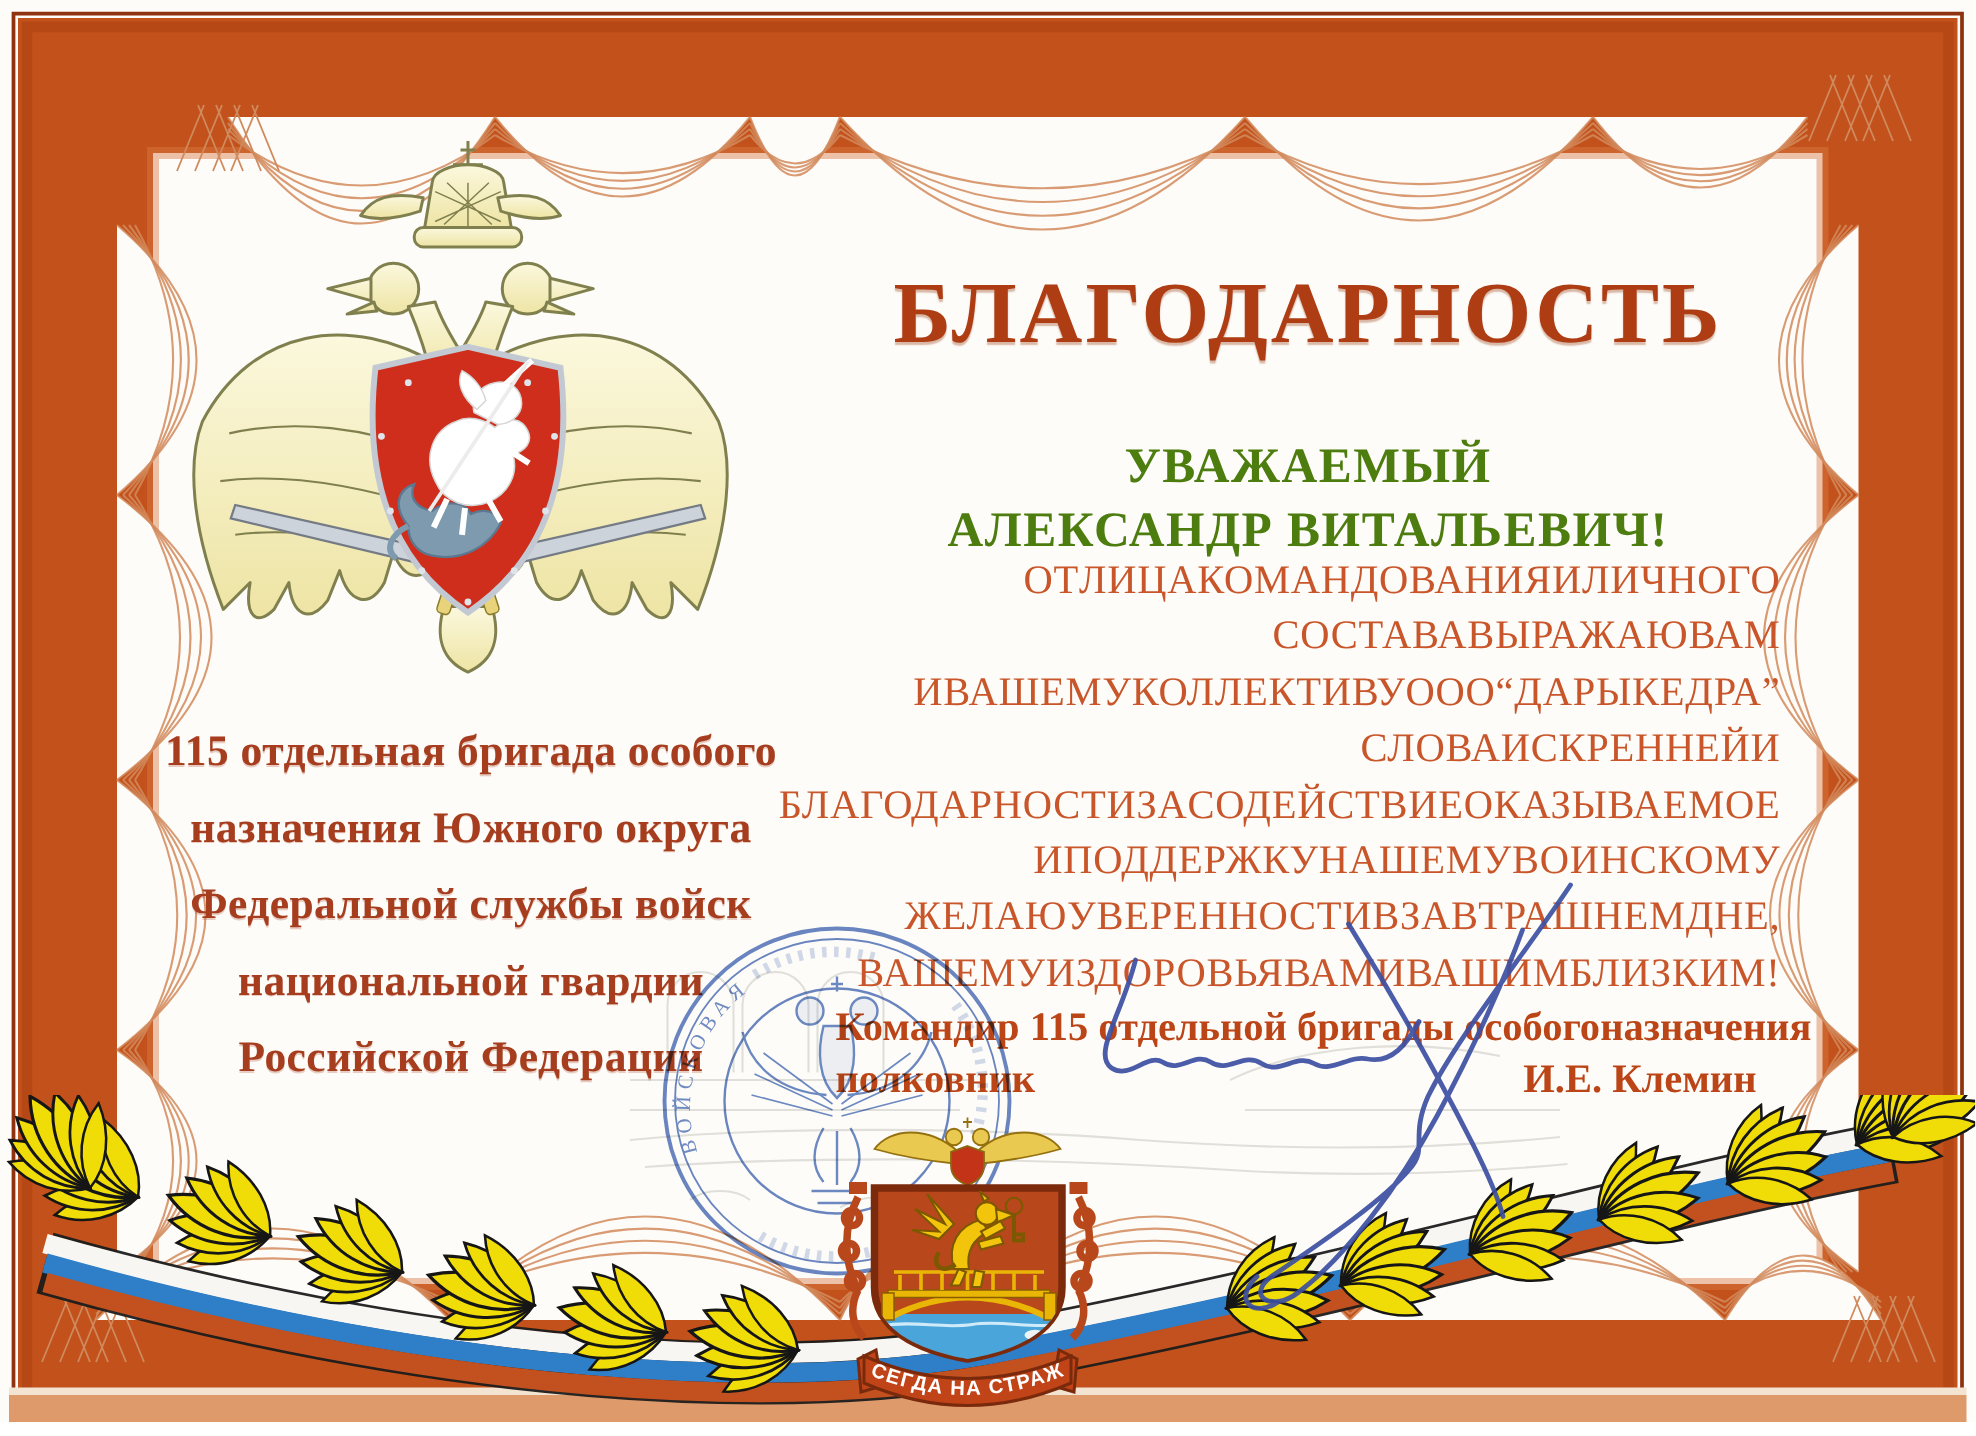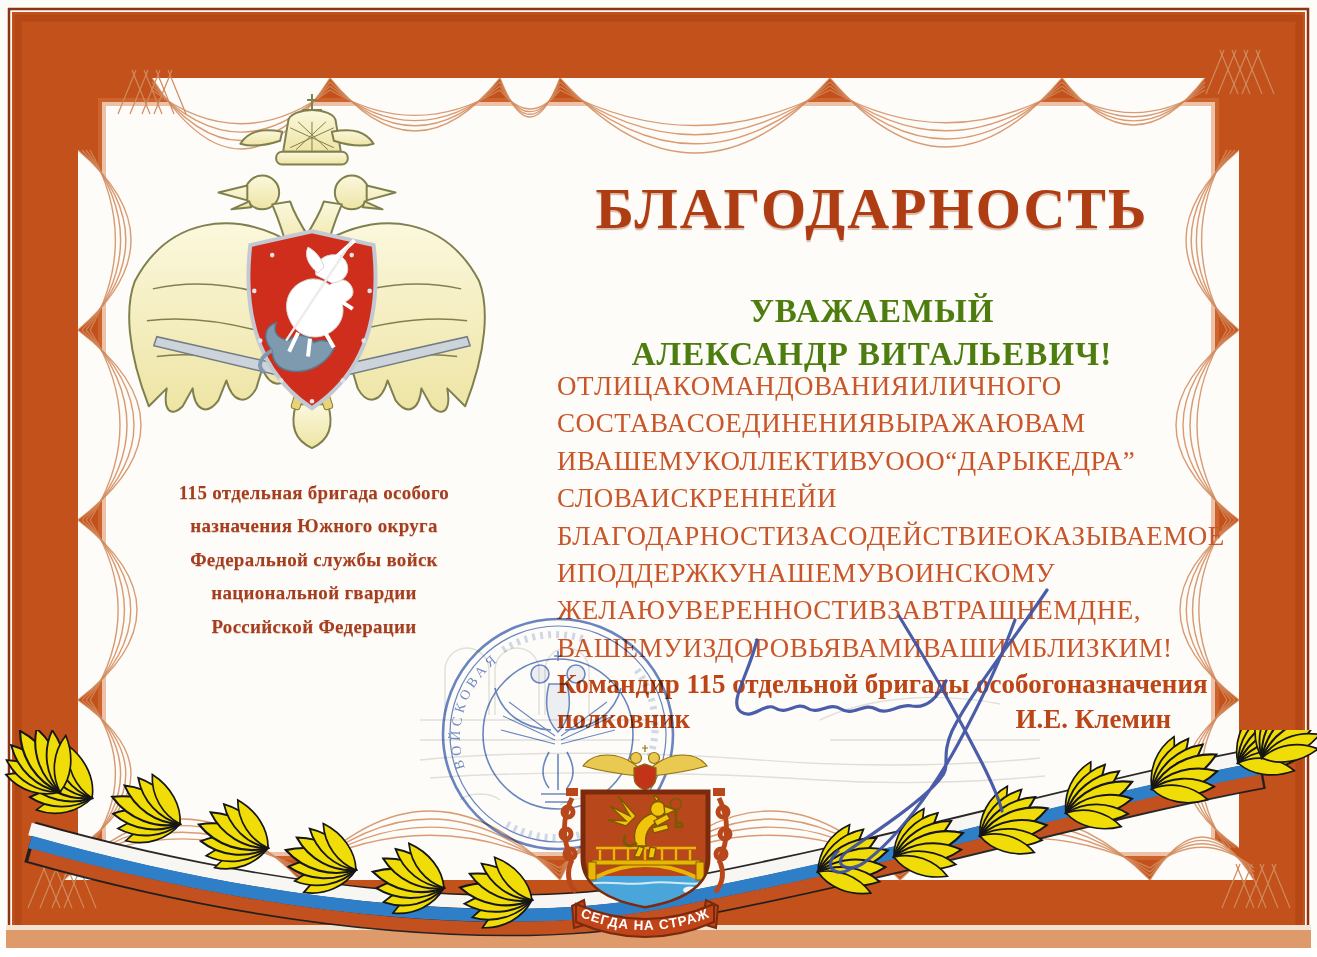"ОТ" .body-line { justify-content: flex-start -> flex-end }
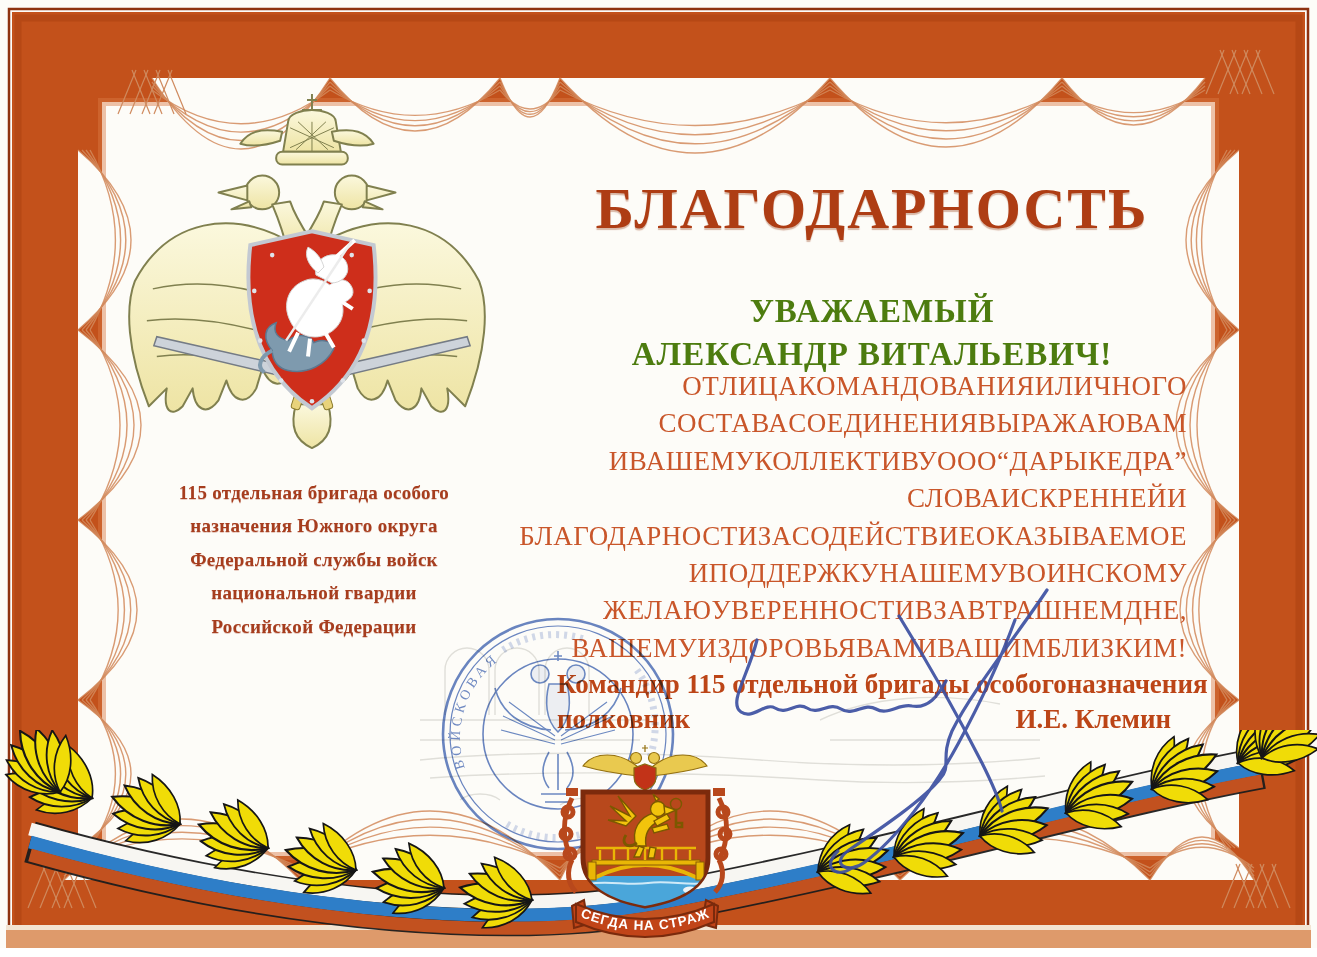"СОЕДИНЕНИЯ" span { html: <span>СОЕДИНЕНИЯ</span> -> none }
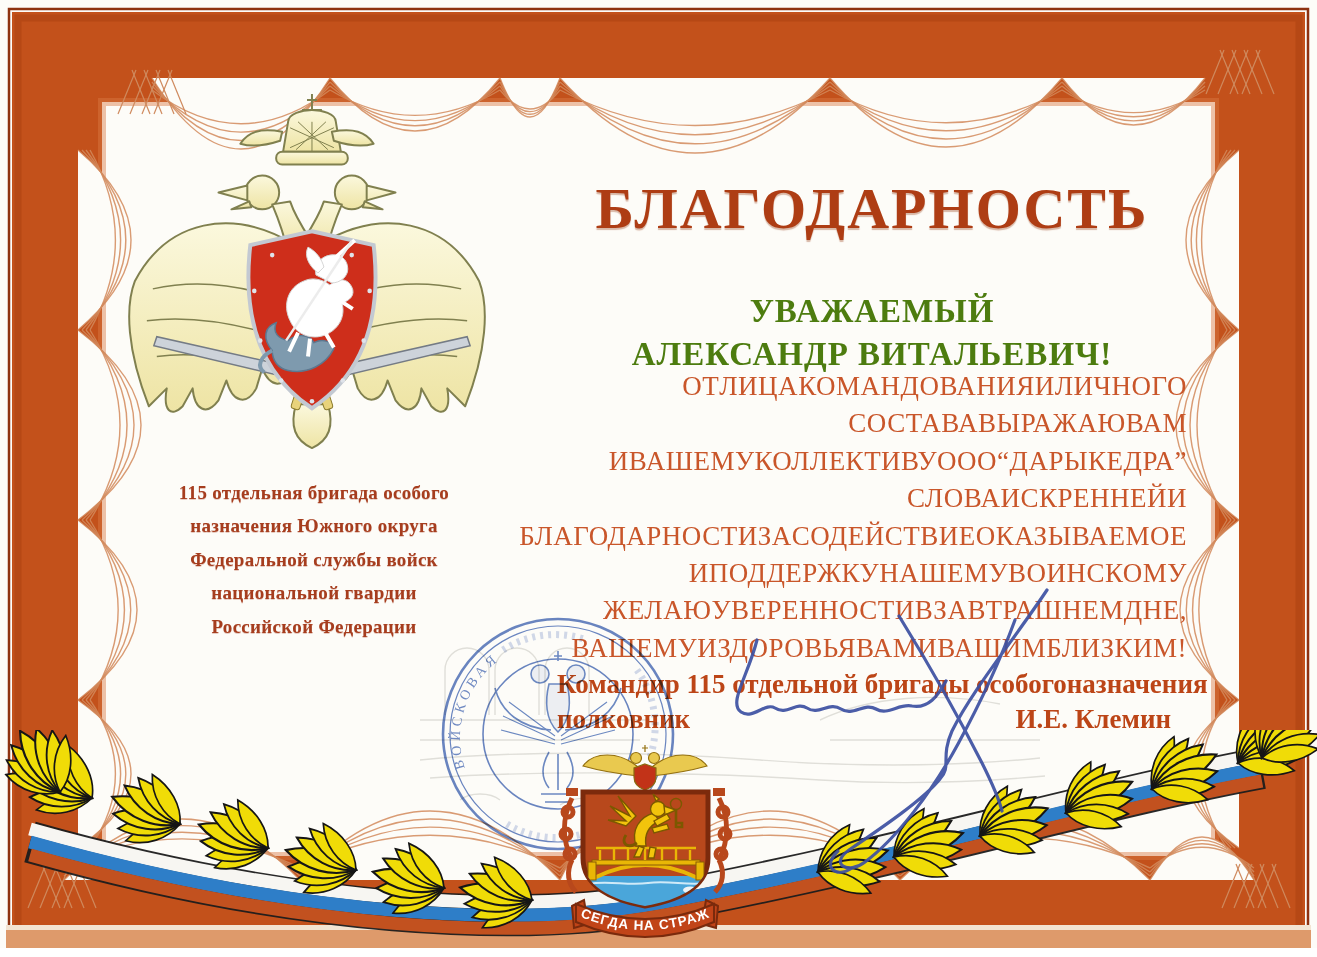"115 отдельная бригада особого" .issuer-text { font-size: 19px -> 29px }
